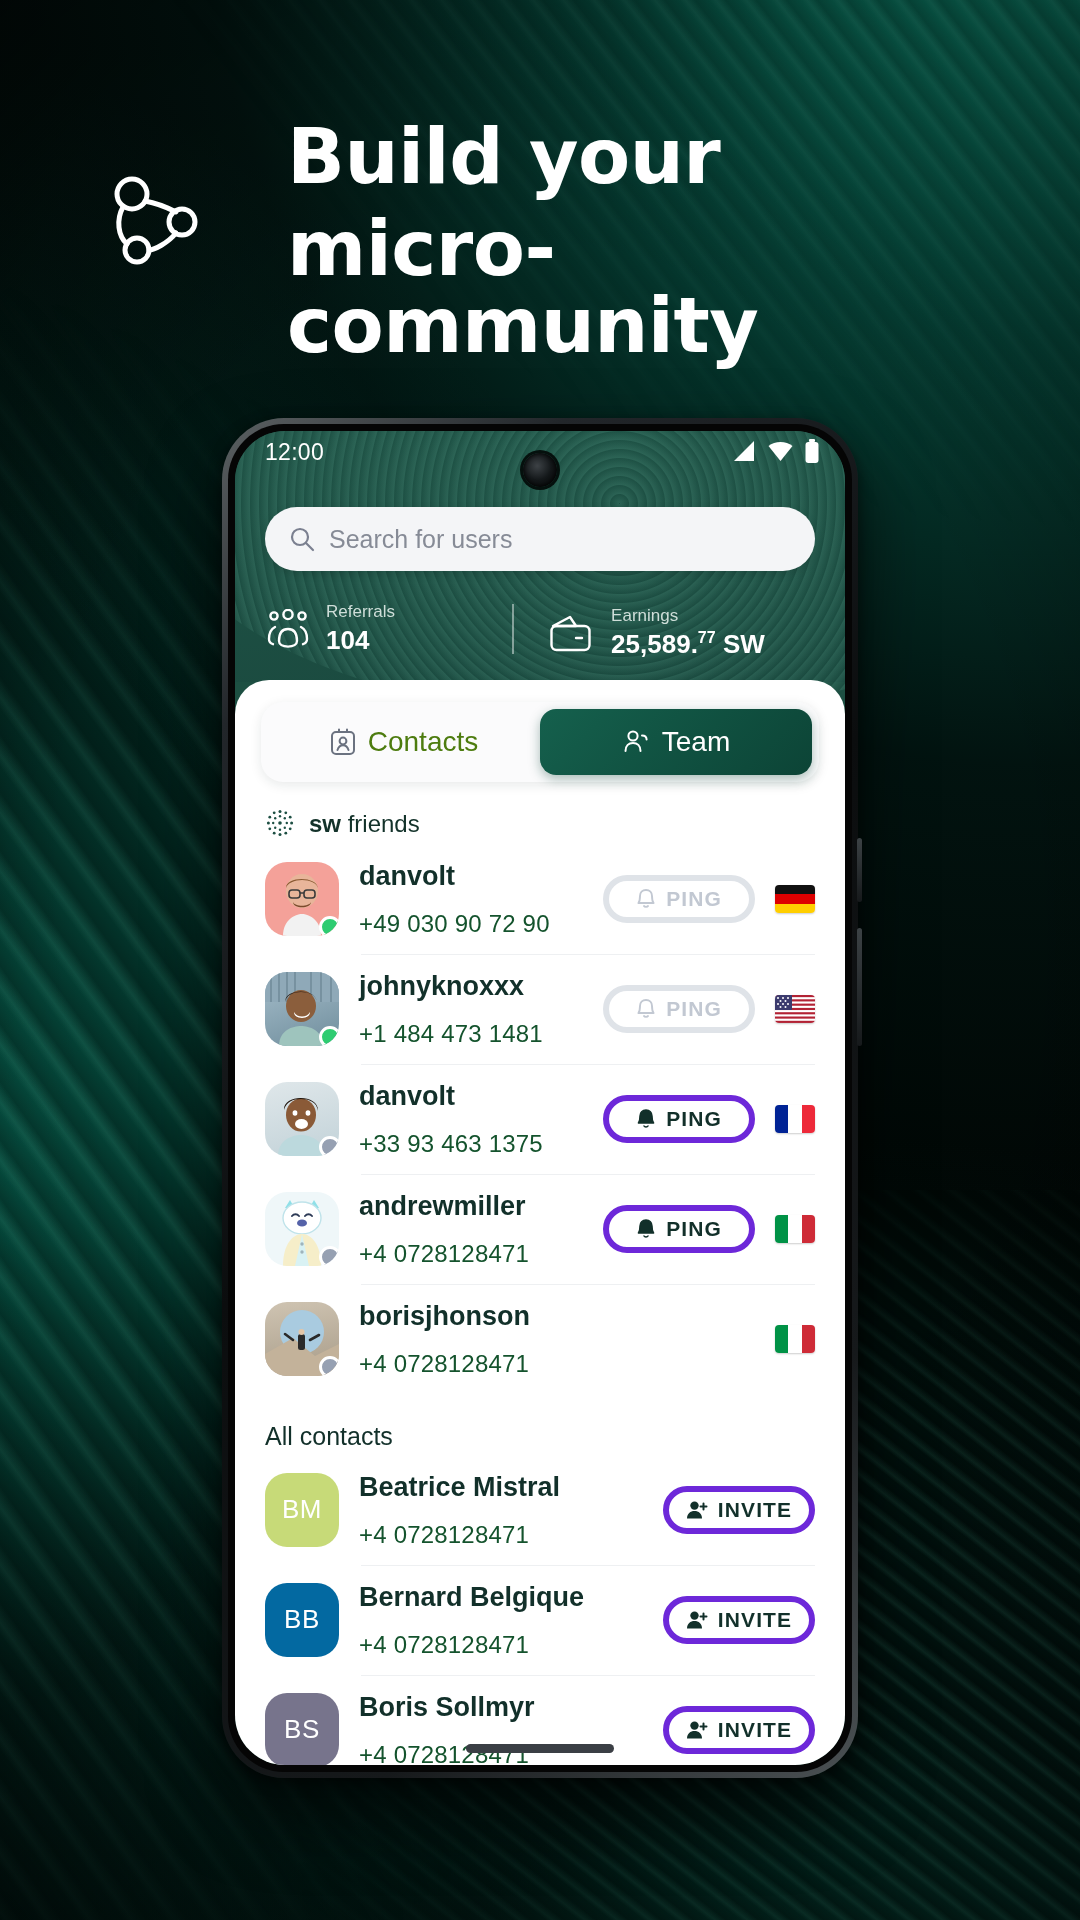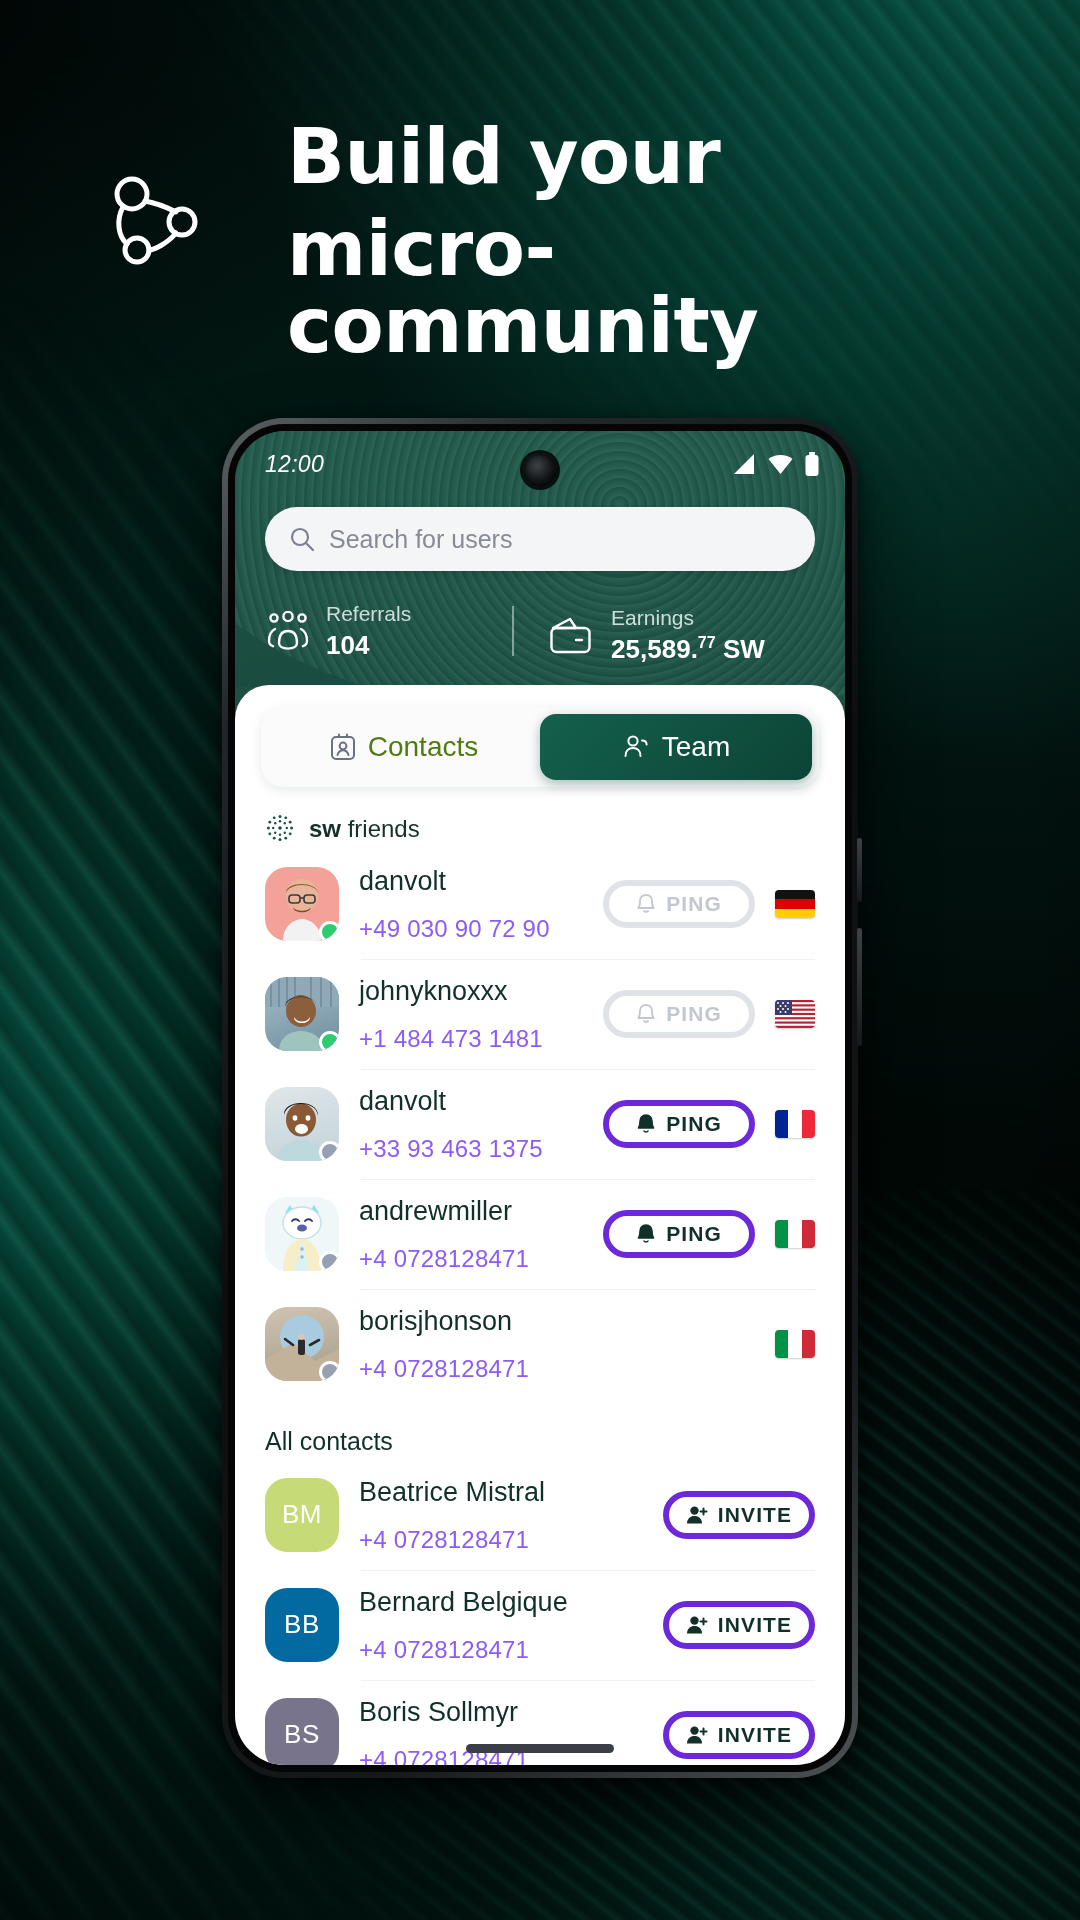"12:00" #statusbar { align-items: center -> flex-start; font-style: italic -> none }
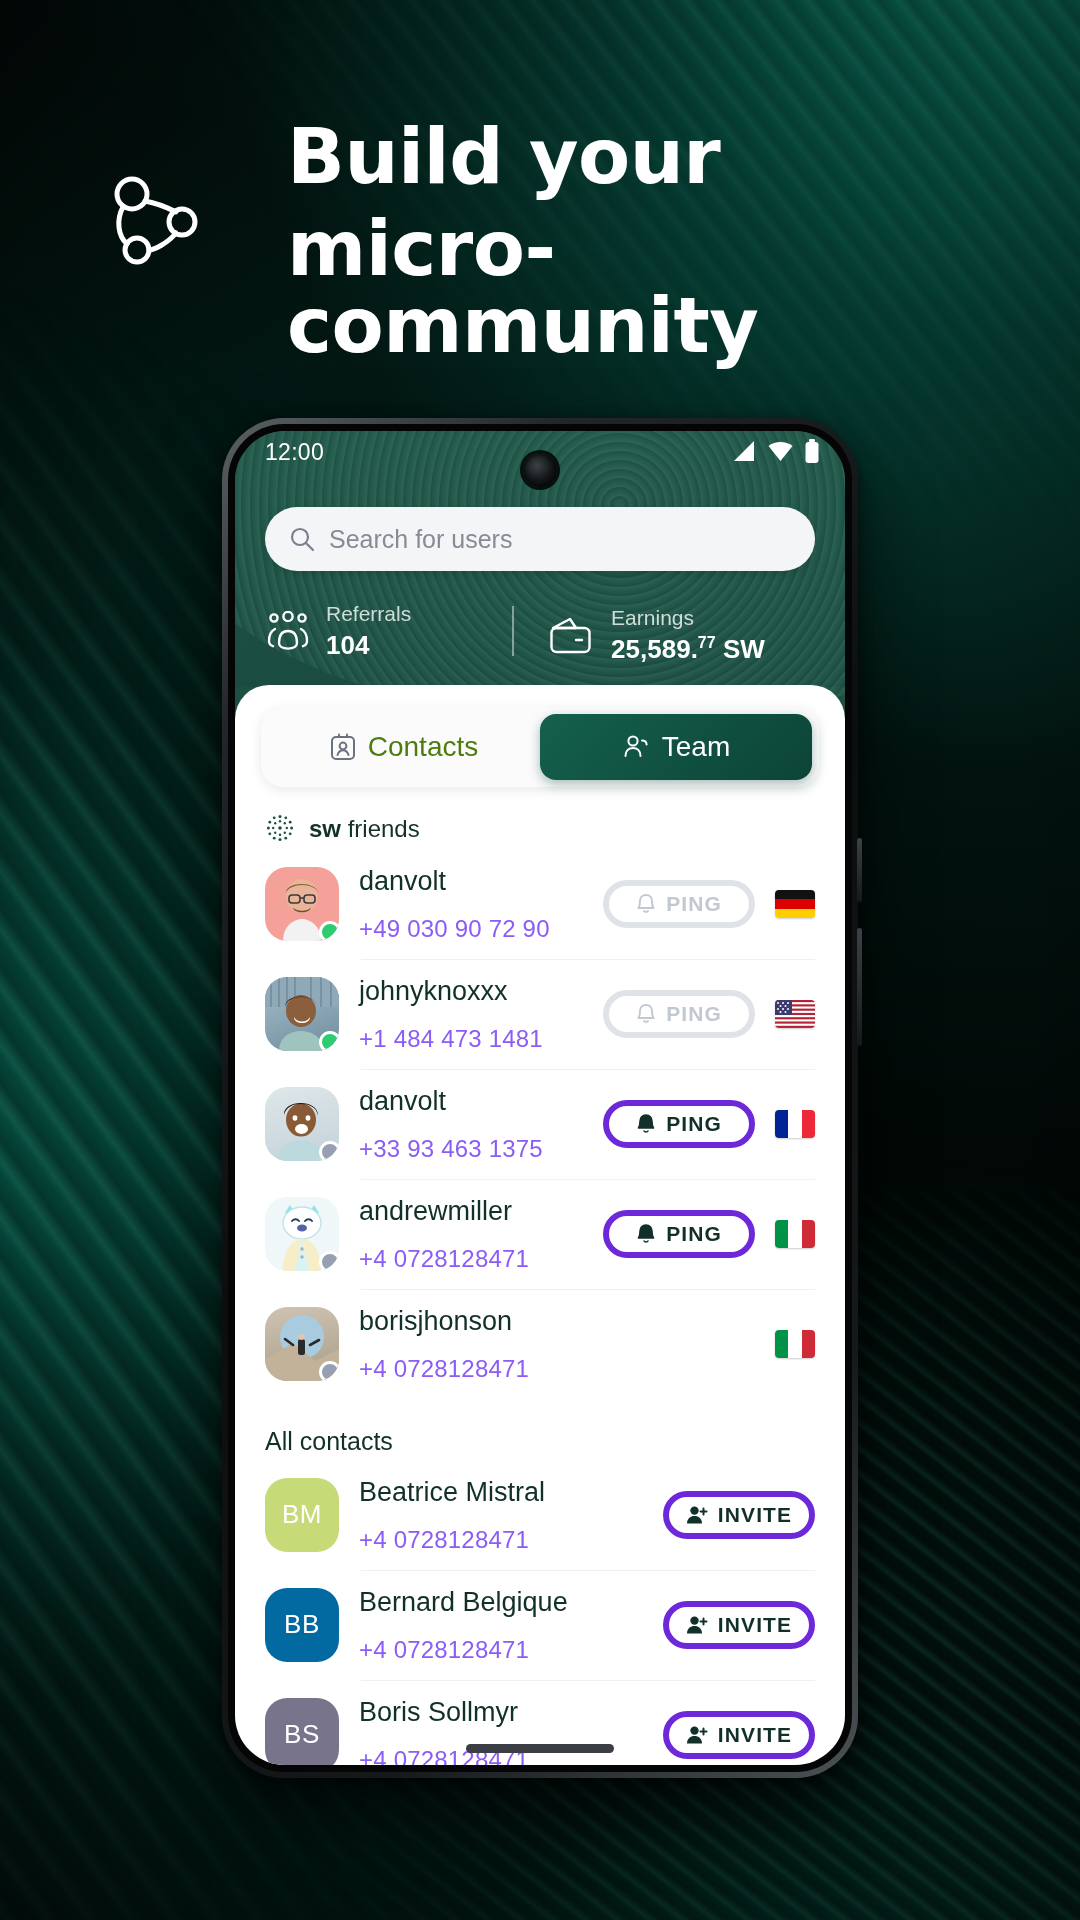"Referrals" .stat-label { font-size: 21px -> 17px }
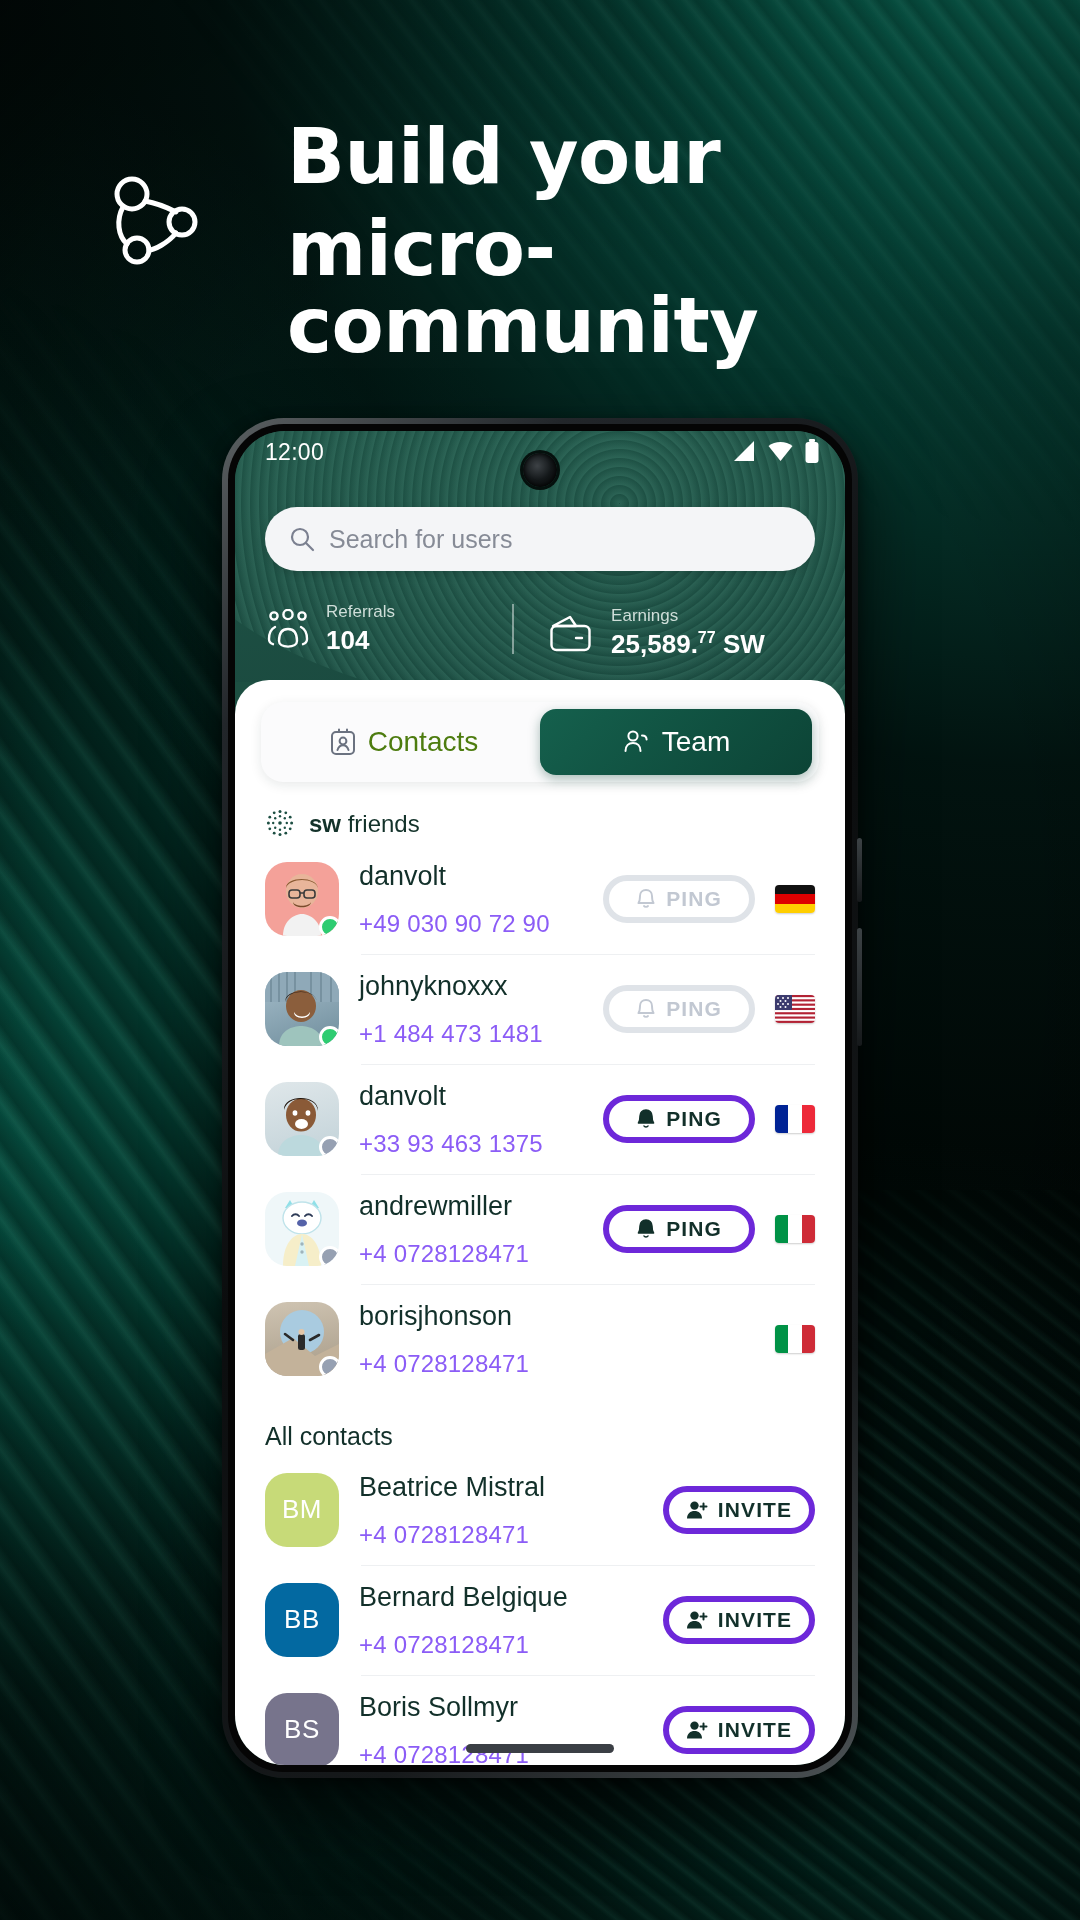"danvolt" .row-name { font-weight: normal -> bold }
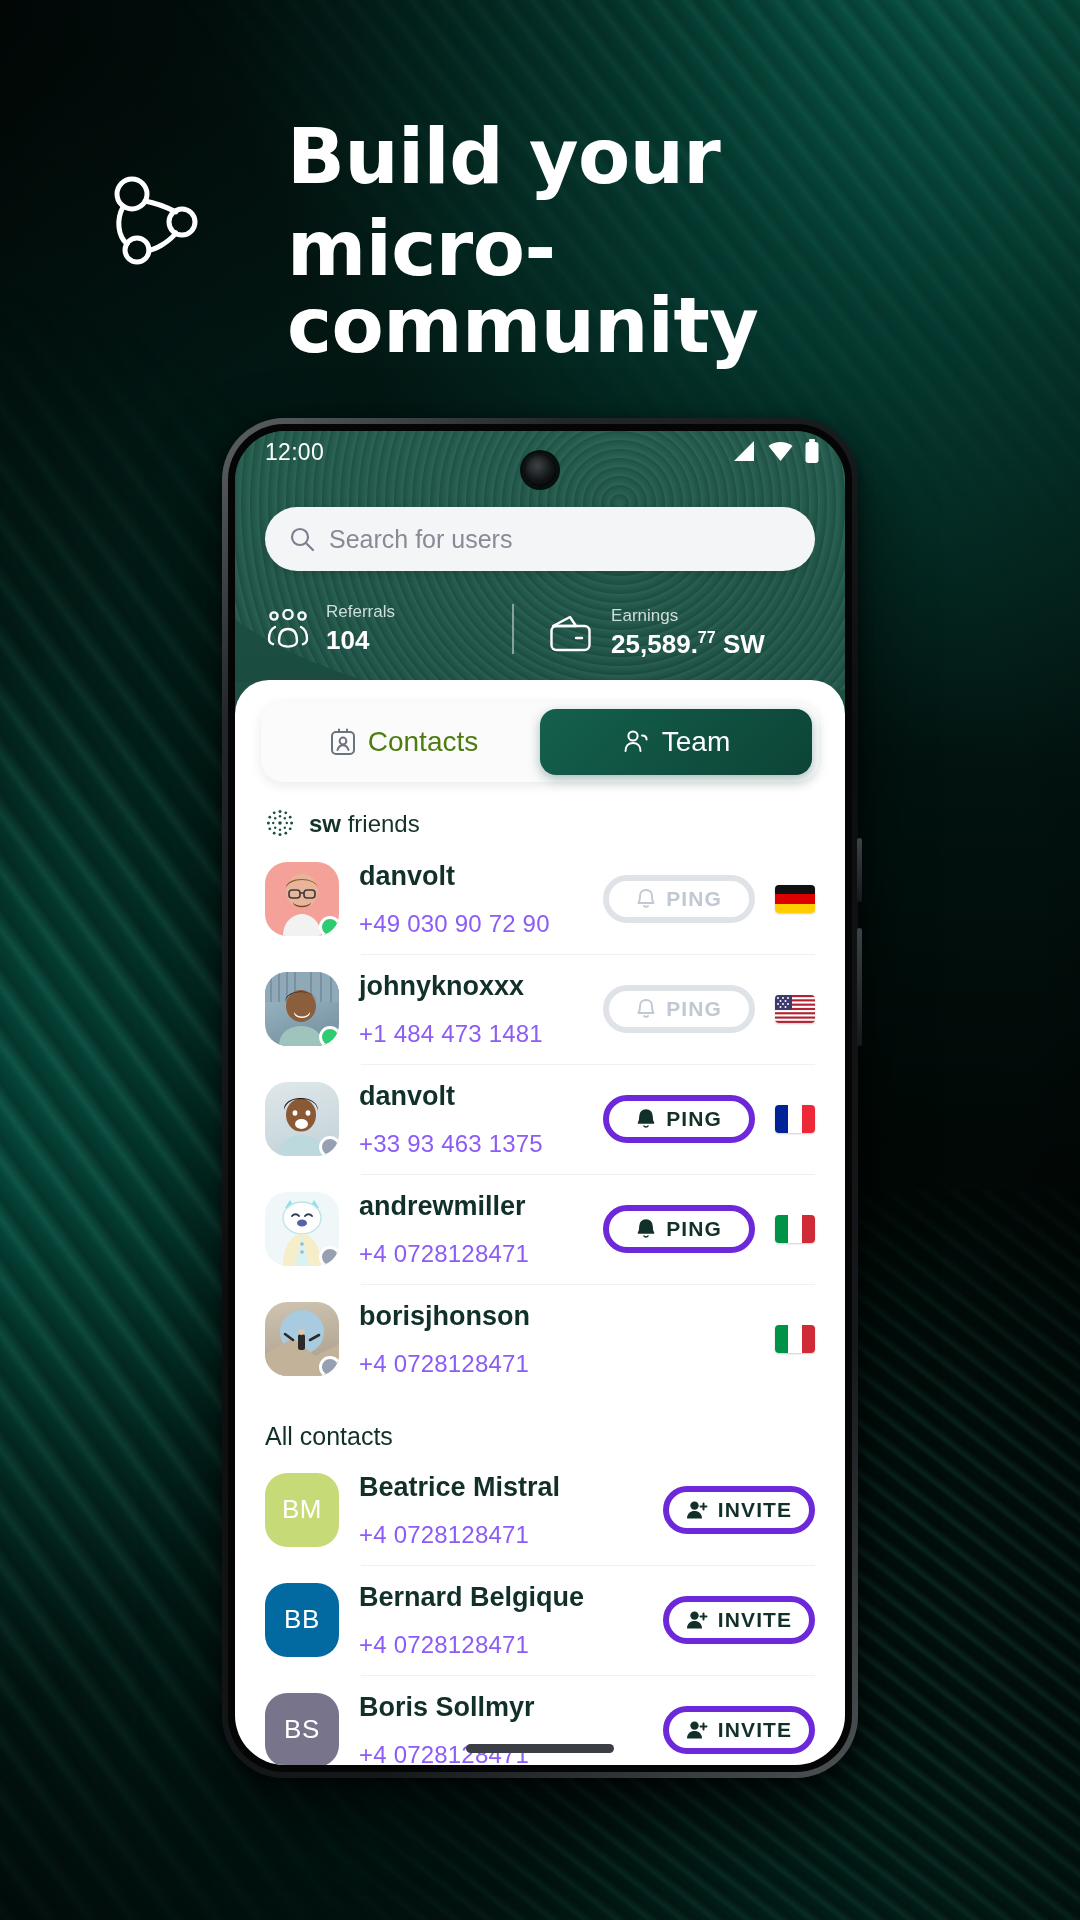"+49 030 90 72 90" .row-phone { color: #8b5cf6 -> #14532d }
